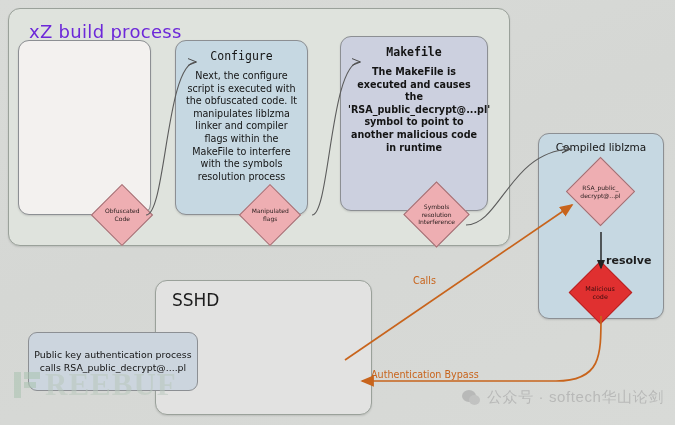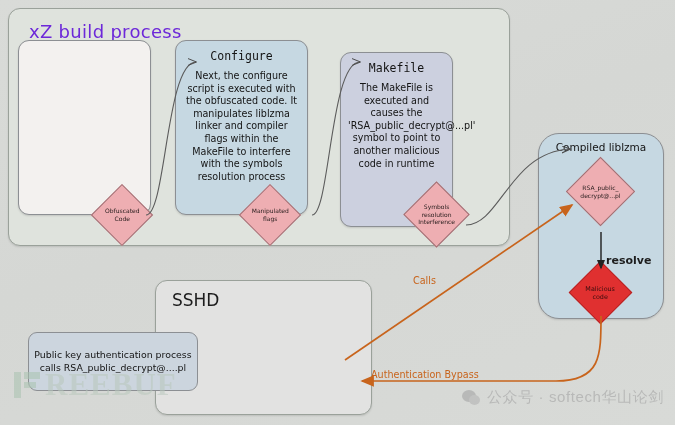"Makefile" .card-makefile { font-weight: none -> bold; top: 52px -> 36px; width: 113px -> 148px }
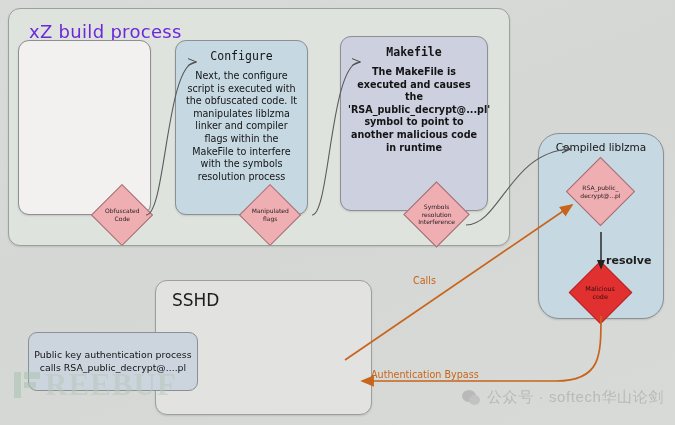"Compiled liblzma" .card-liblzma { border-radius: 21px -> 11px }
